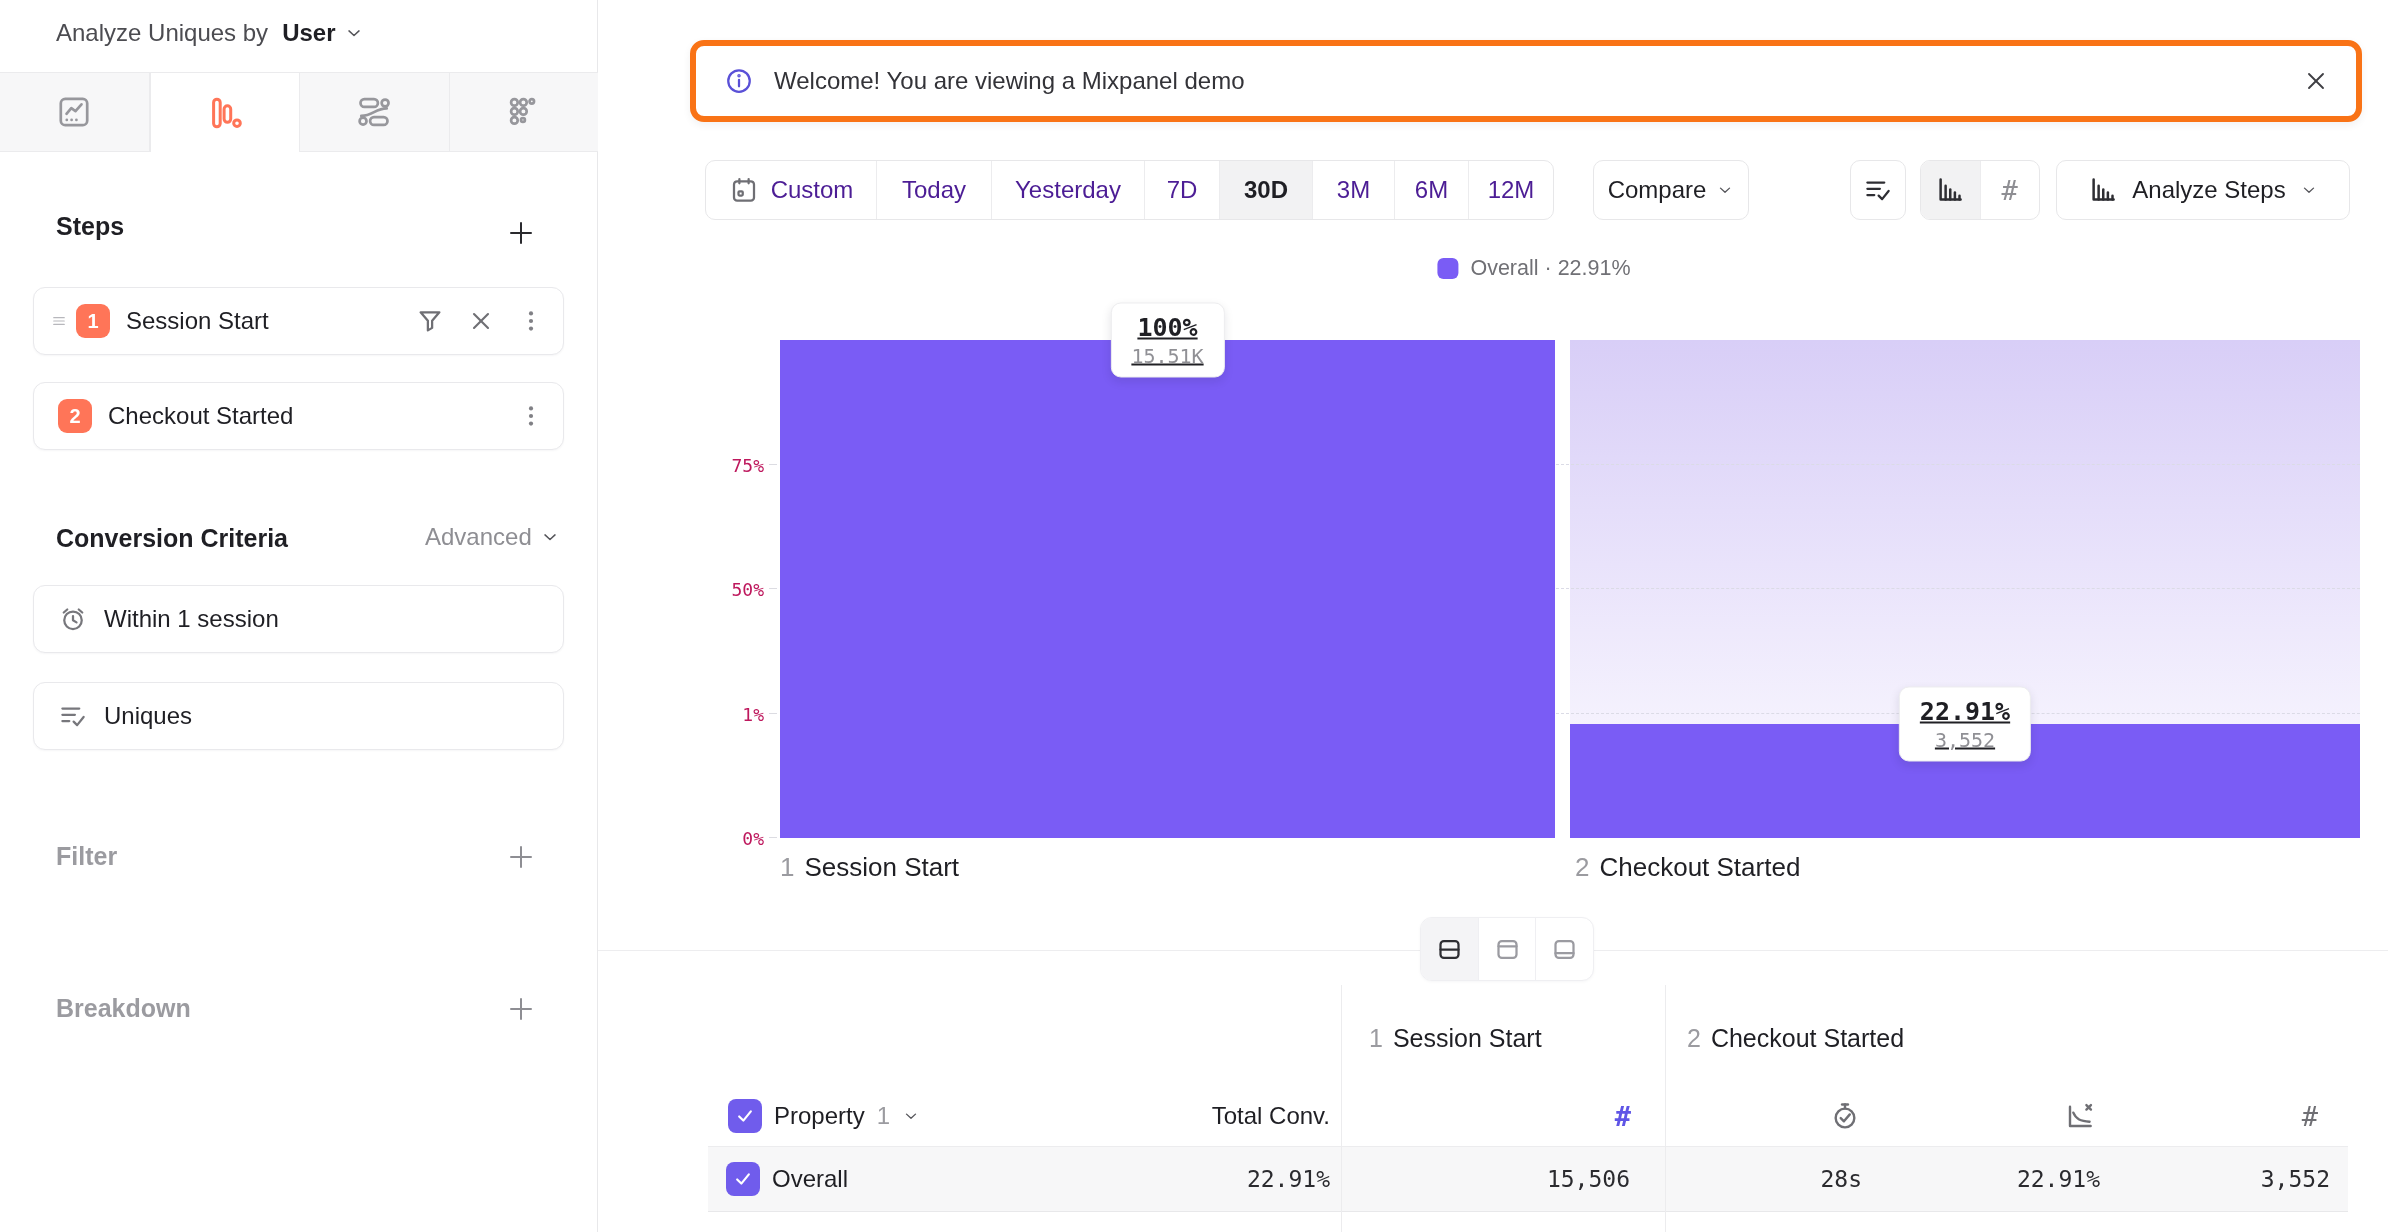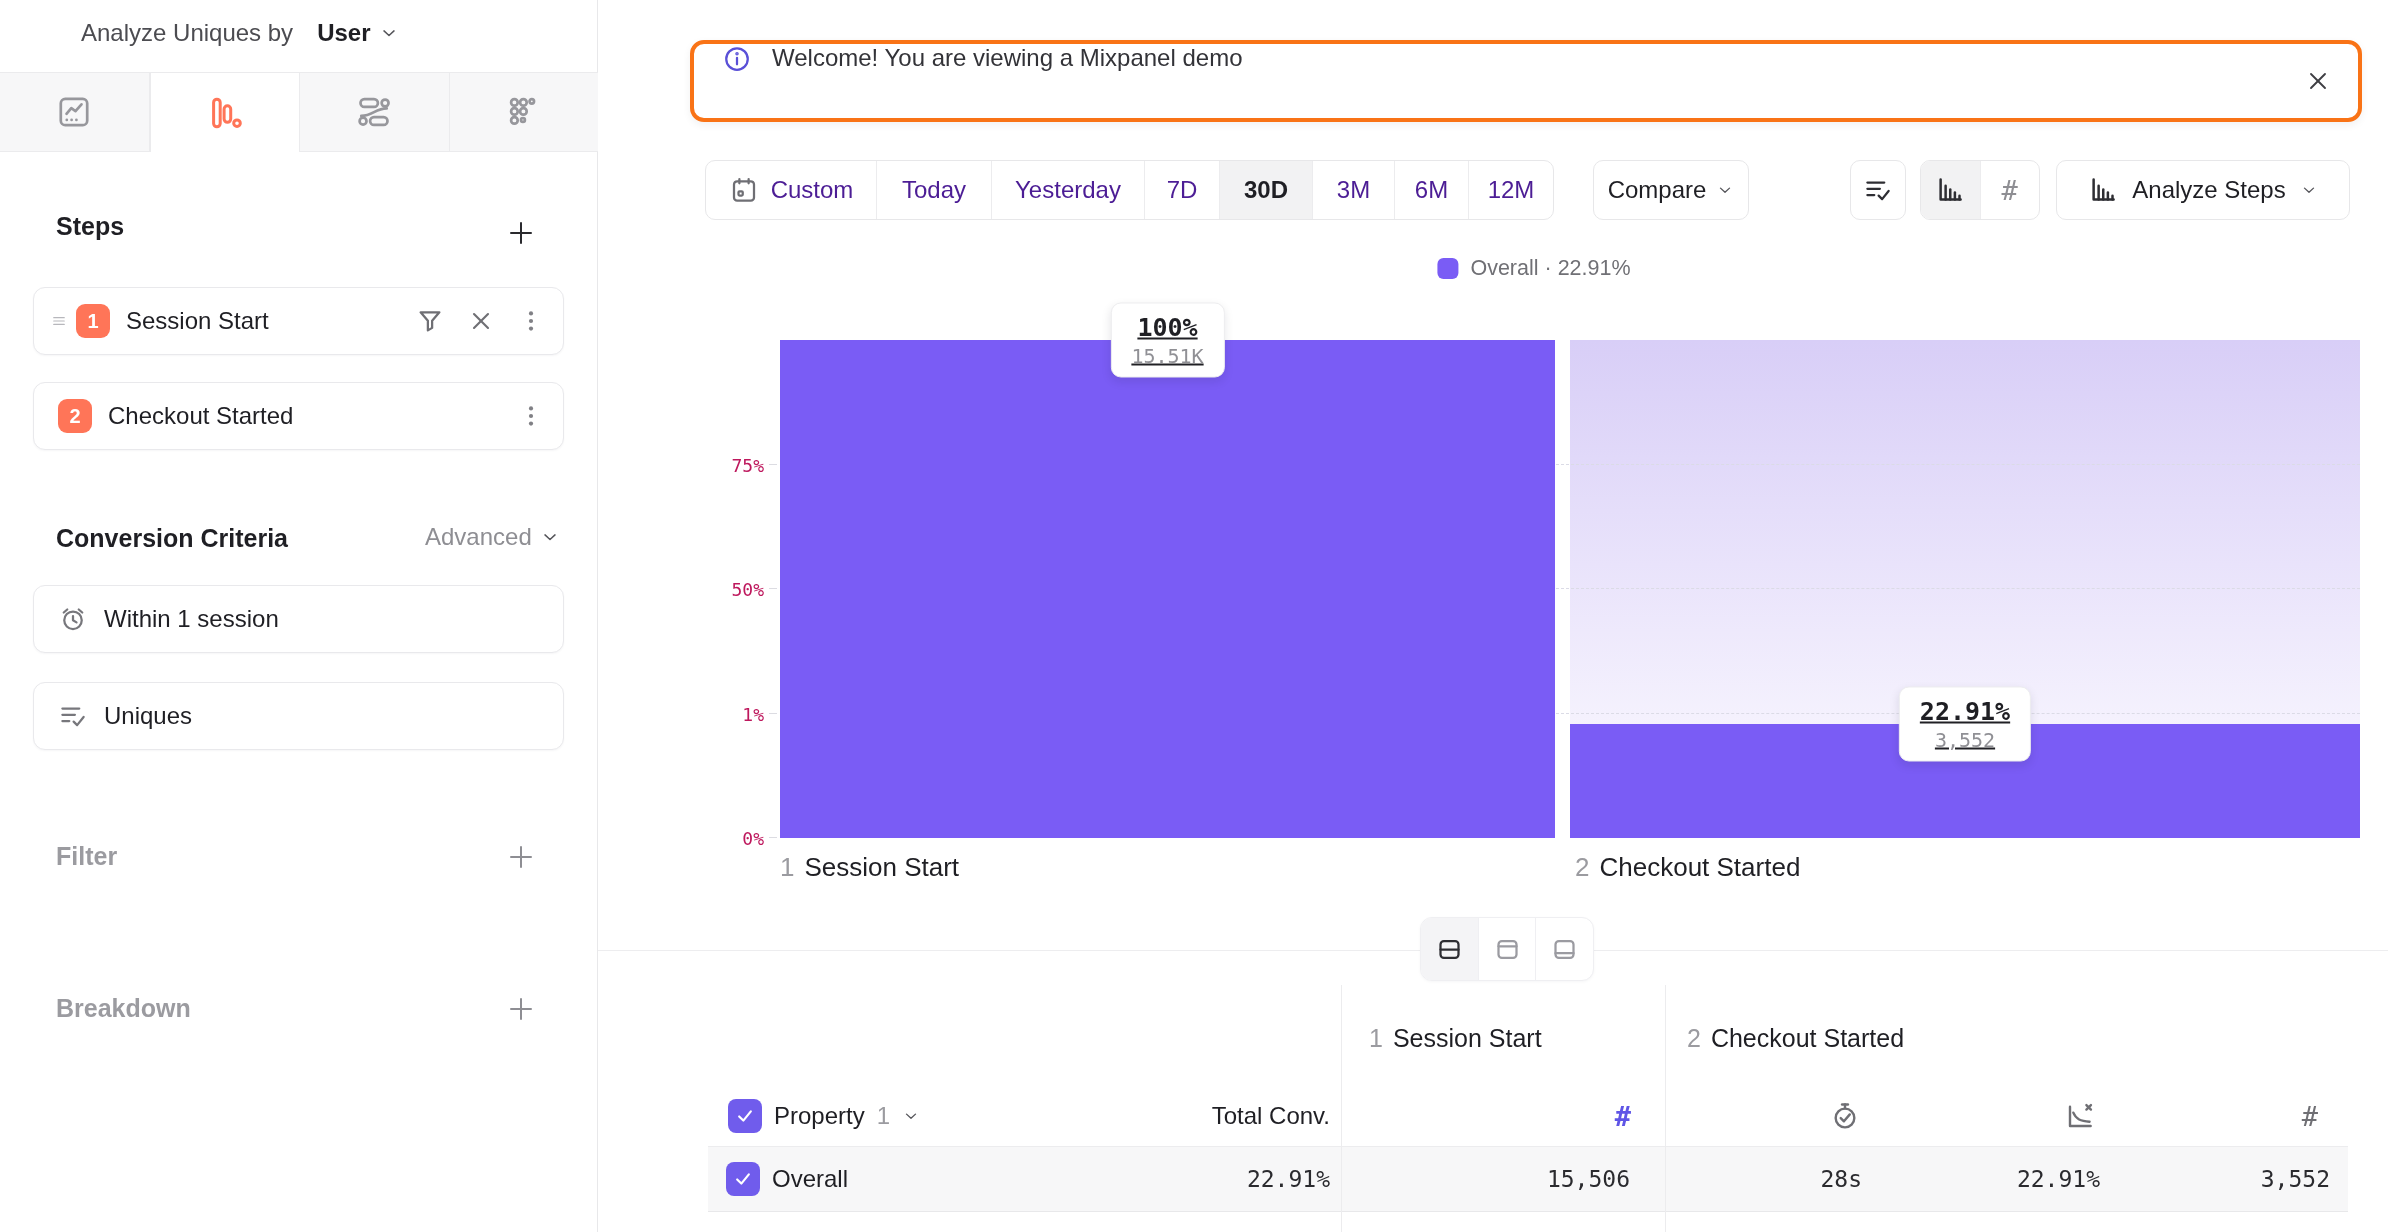"Analyze Uniques by" .analyze-row { gap: 24px -> 14px; margin-left: 25px -> none }
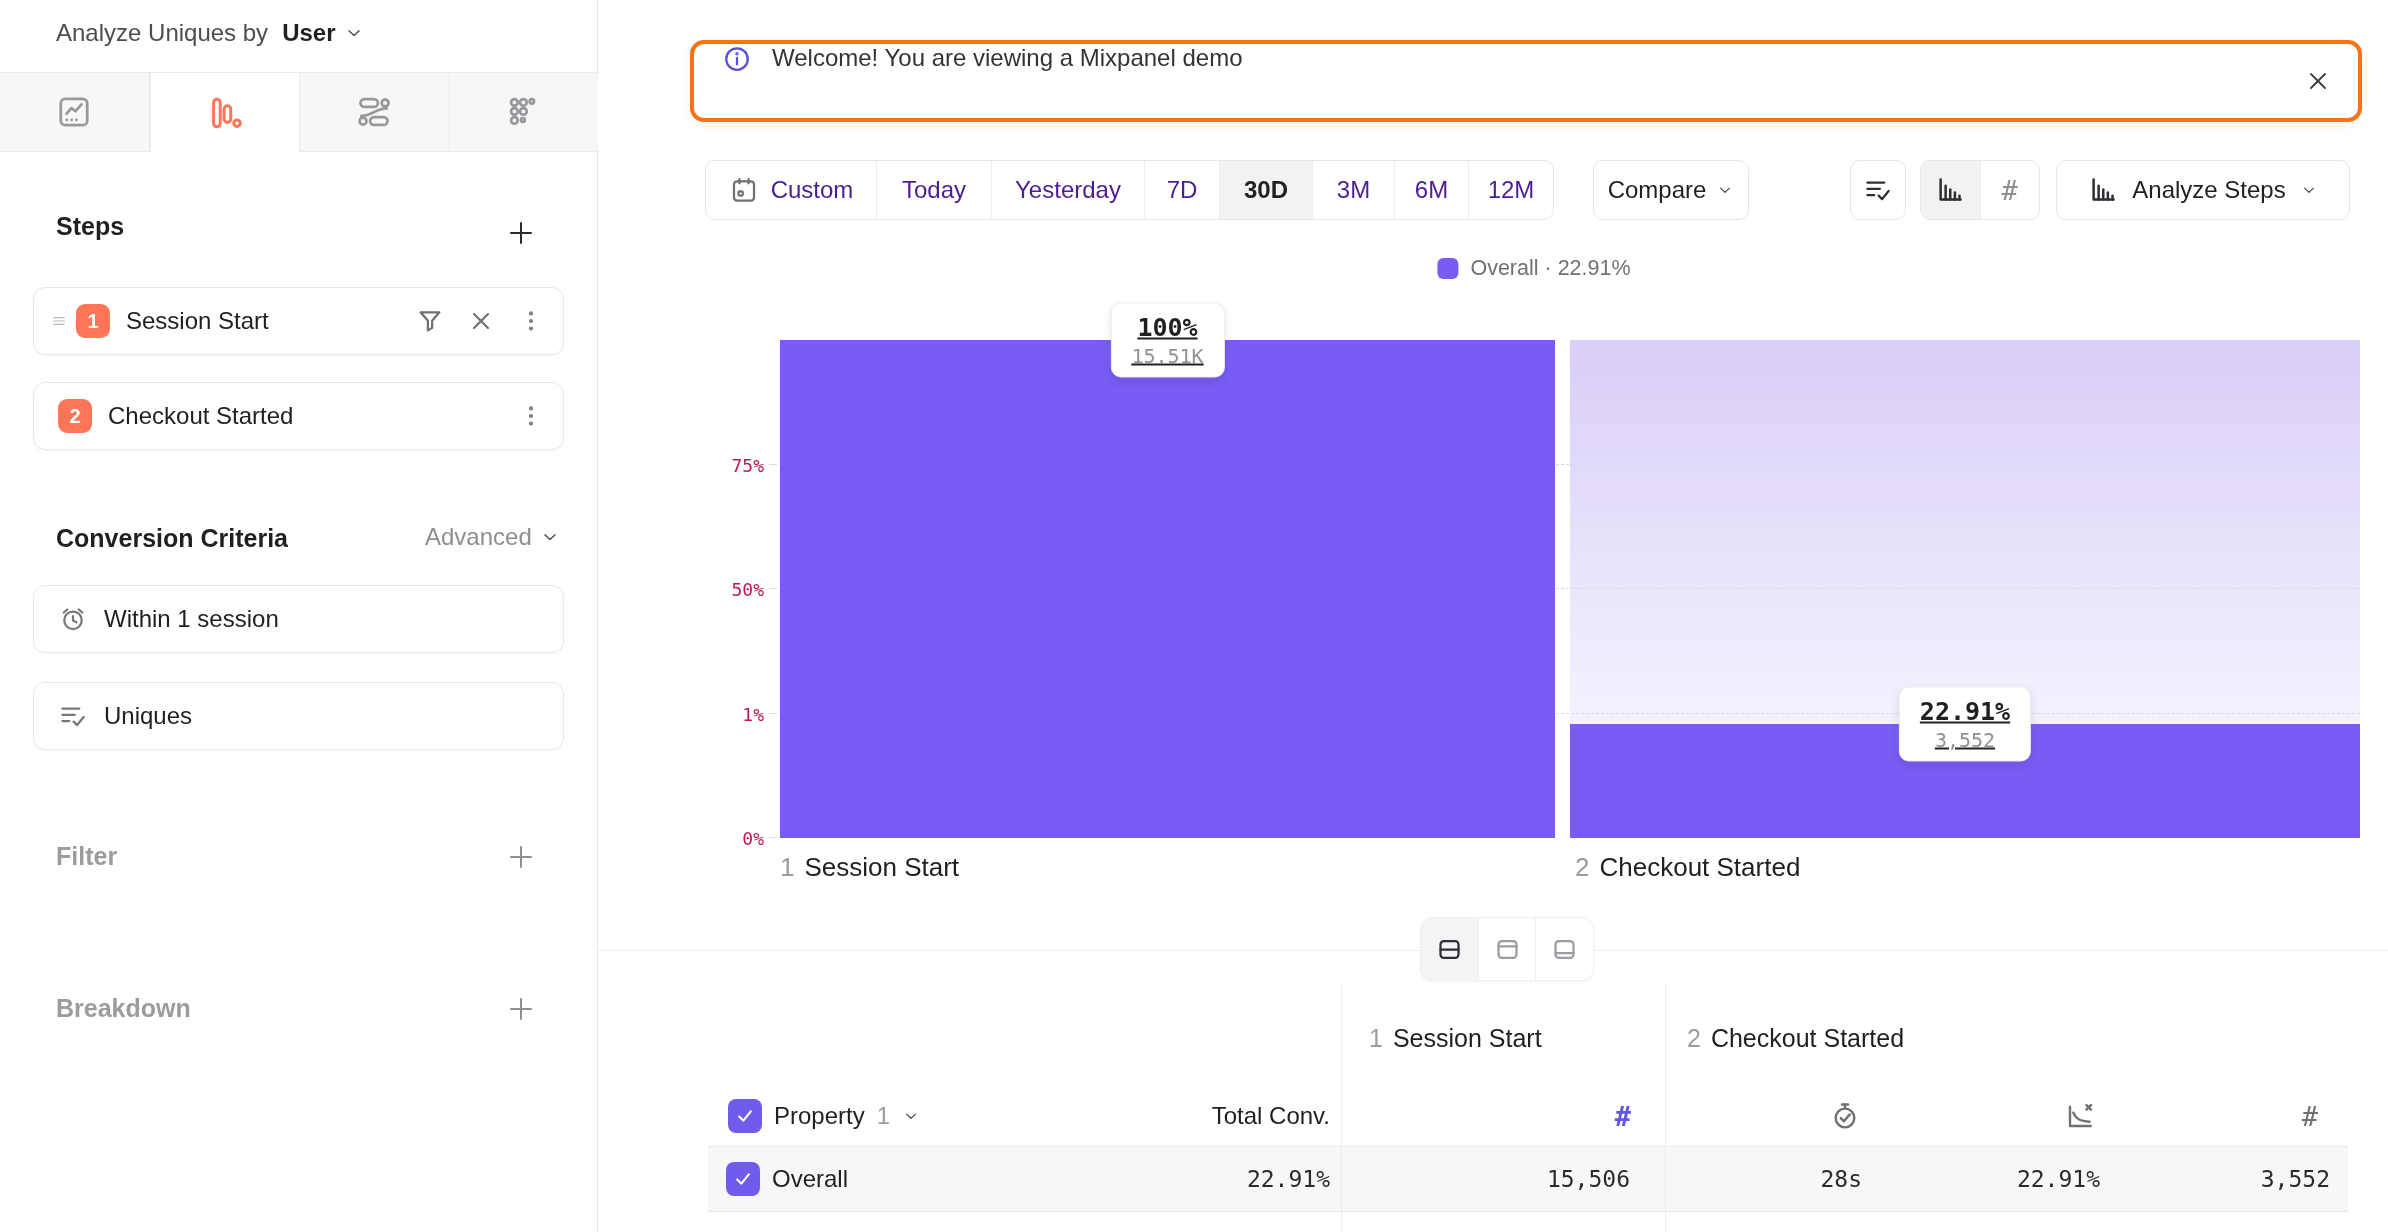"Welcome! You are viewing a" .banner { align-items: none -> center; border: 4px solid #f97316 -> 6px solid #f97316 }
